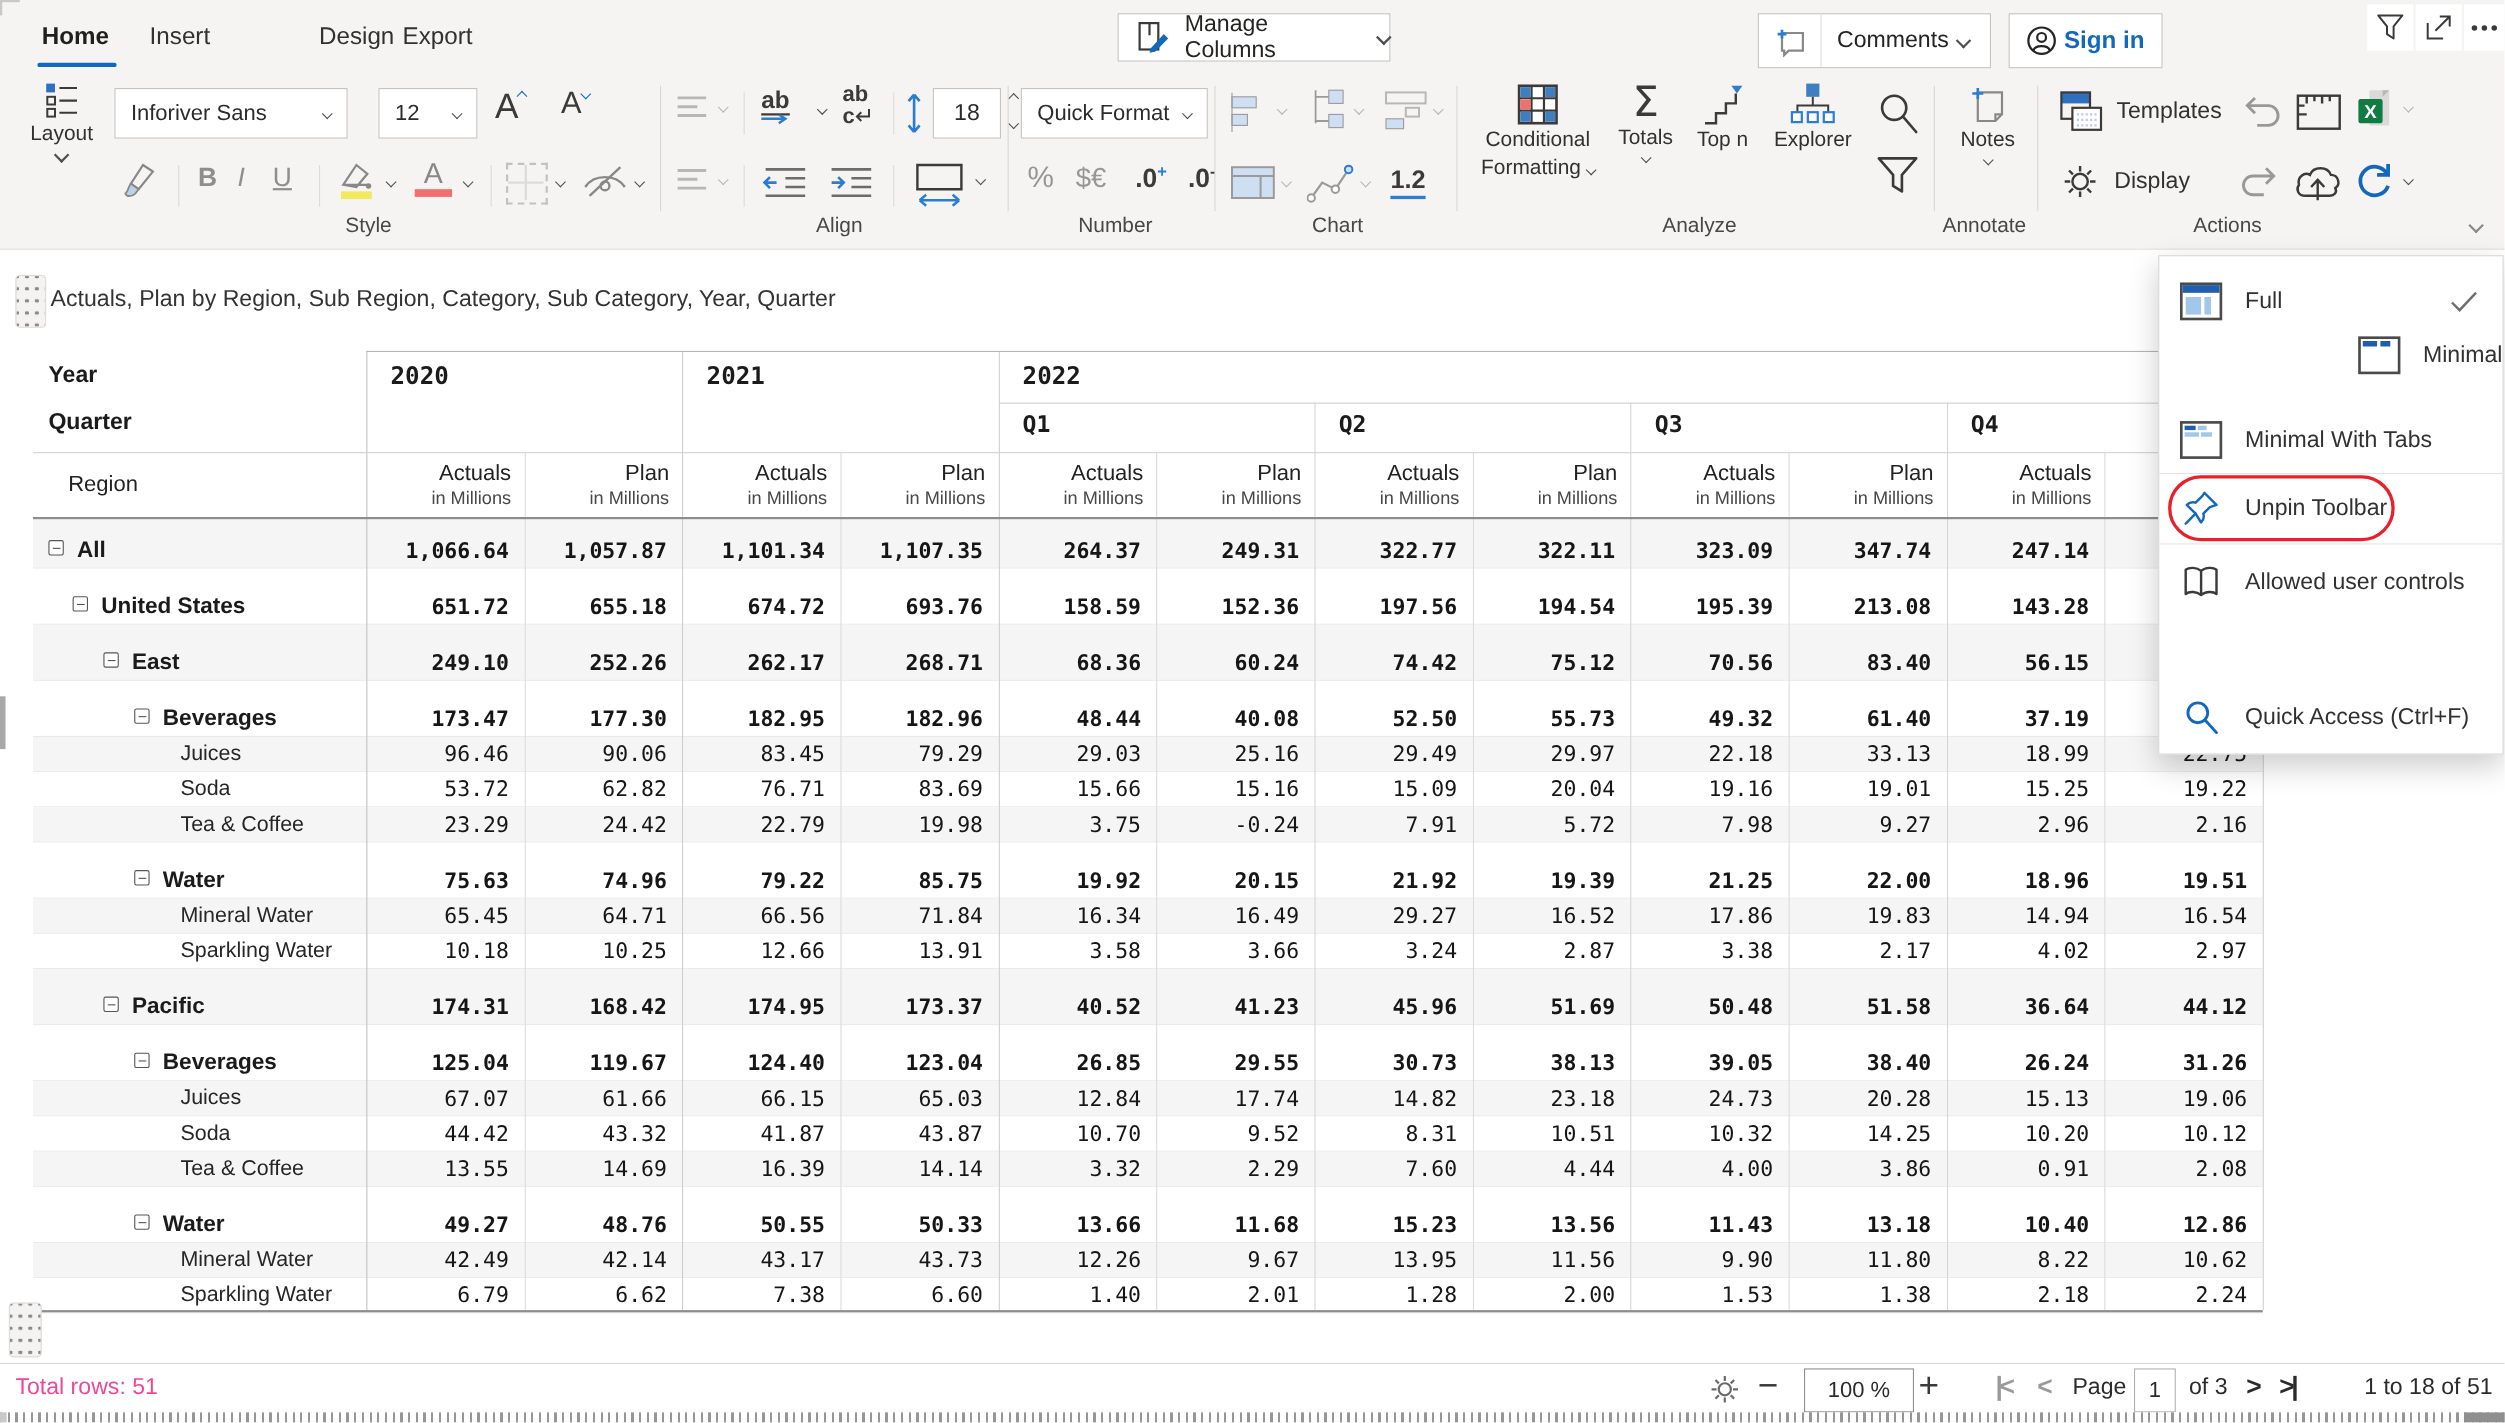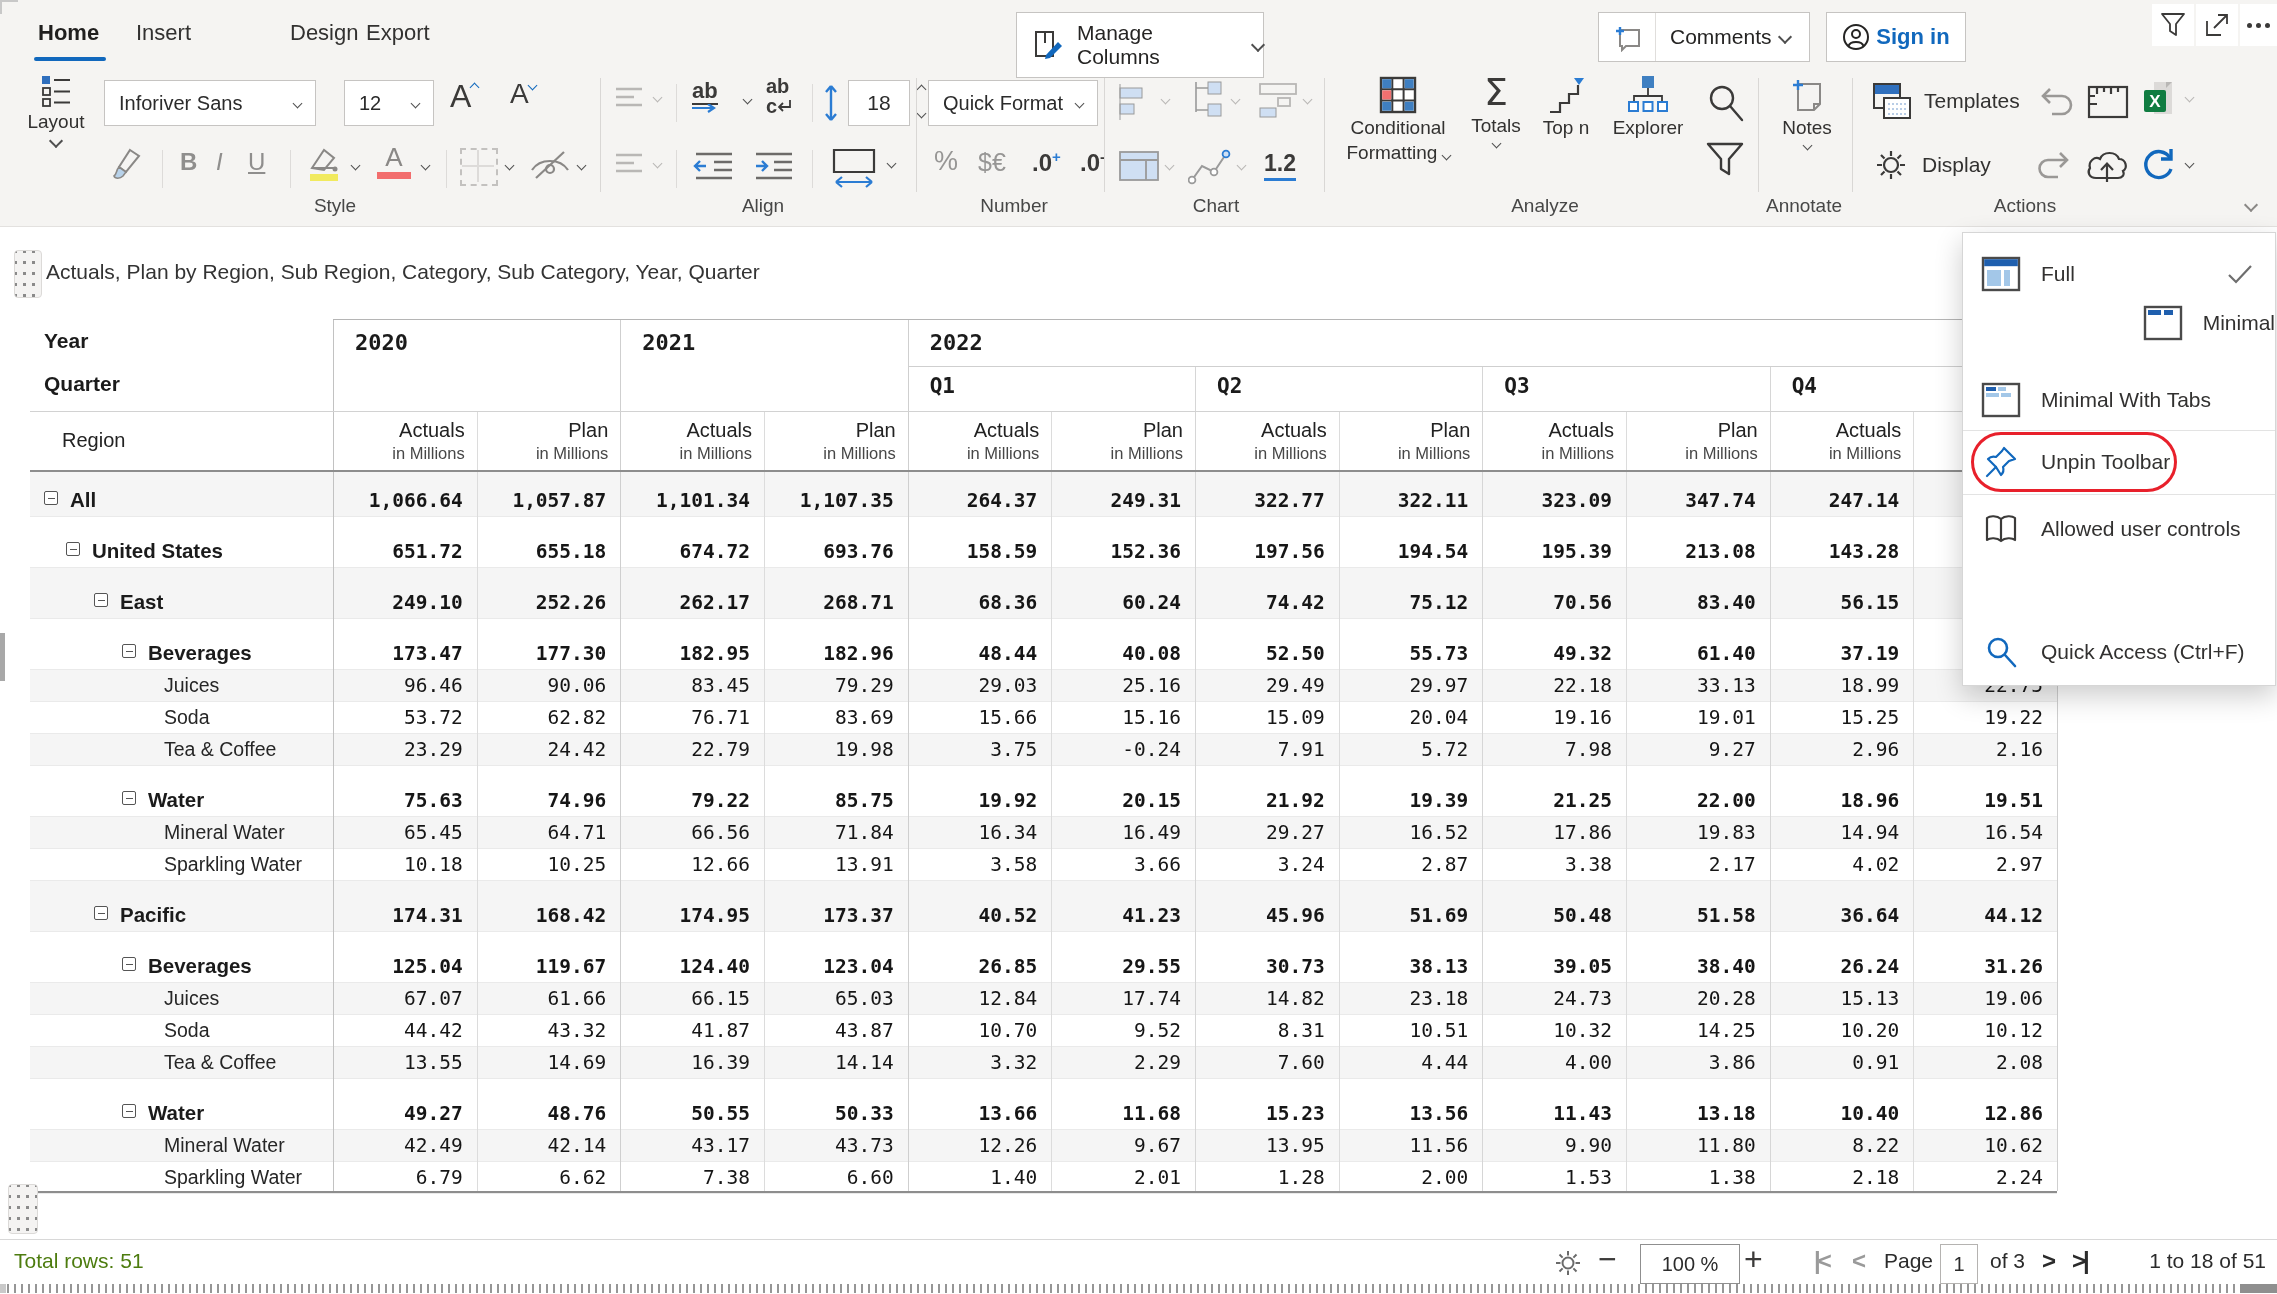"Manage Columns" div.combo { height: 66px -> 44px }
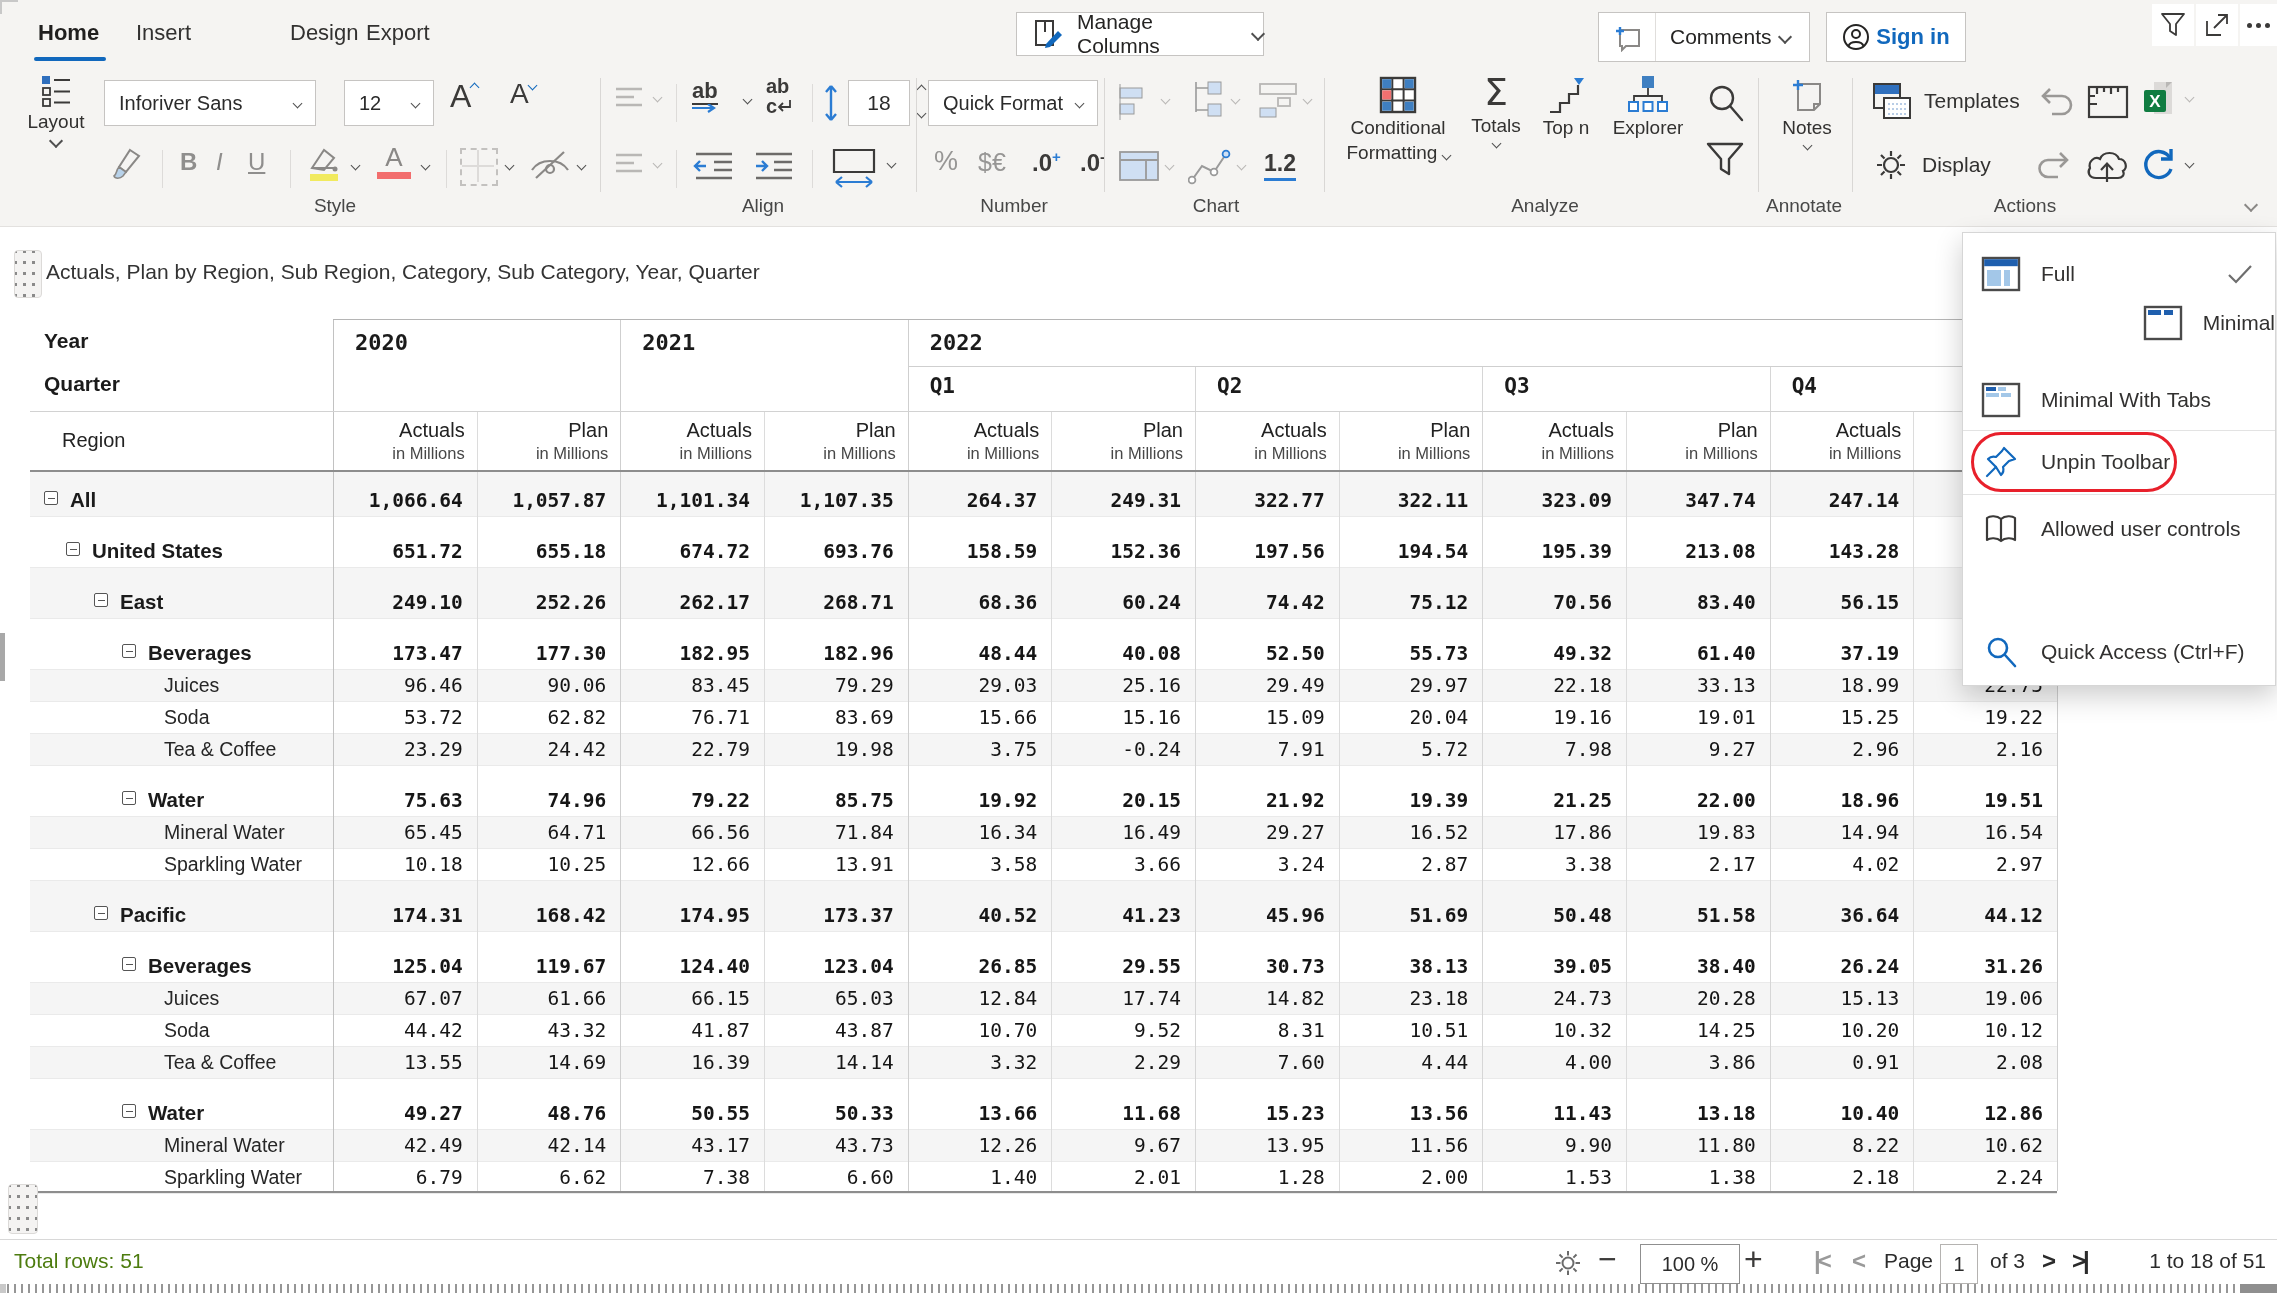"Total rows: 51" div.ab { color: #4d7c0f -> #ec4899 }
